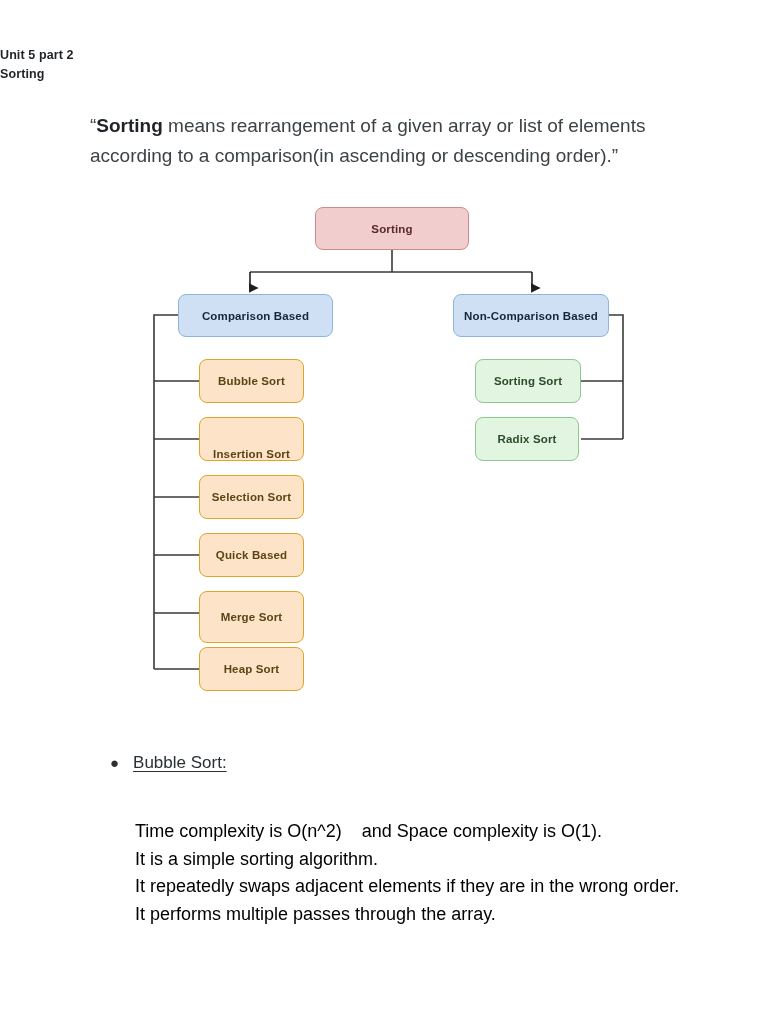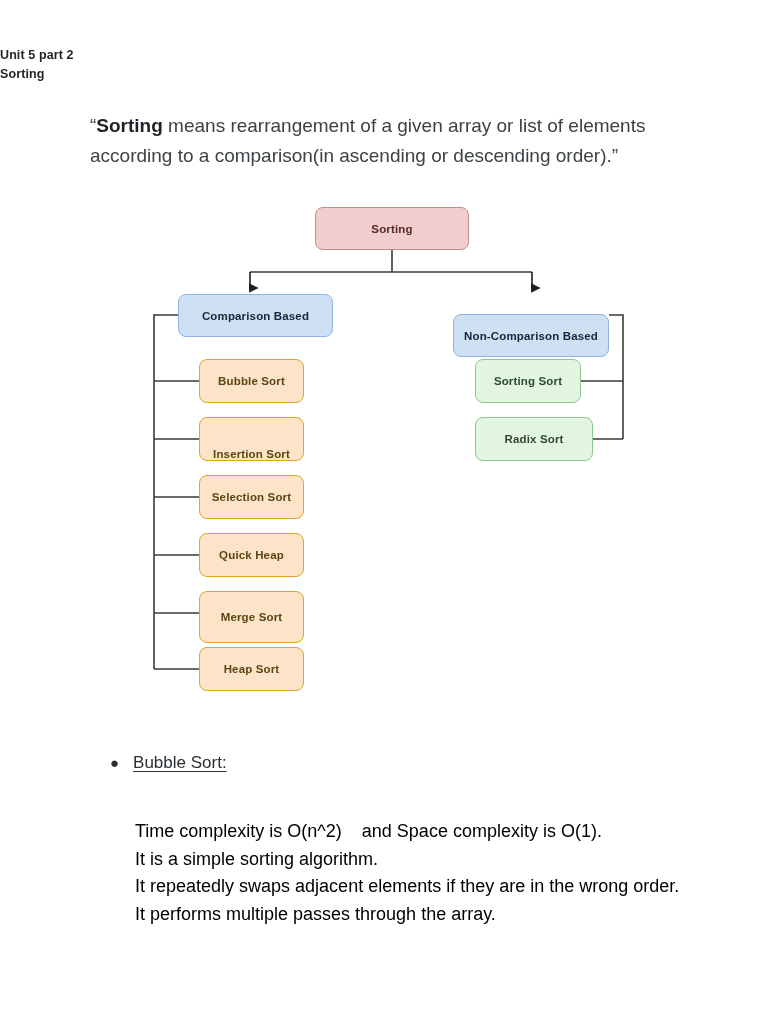"Non-Comparison Based" div.node { margin-top: 20px -> none }
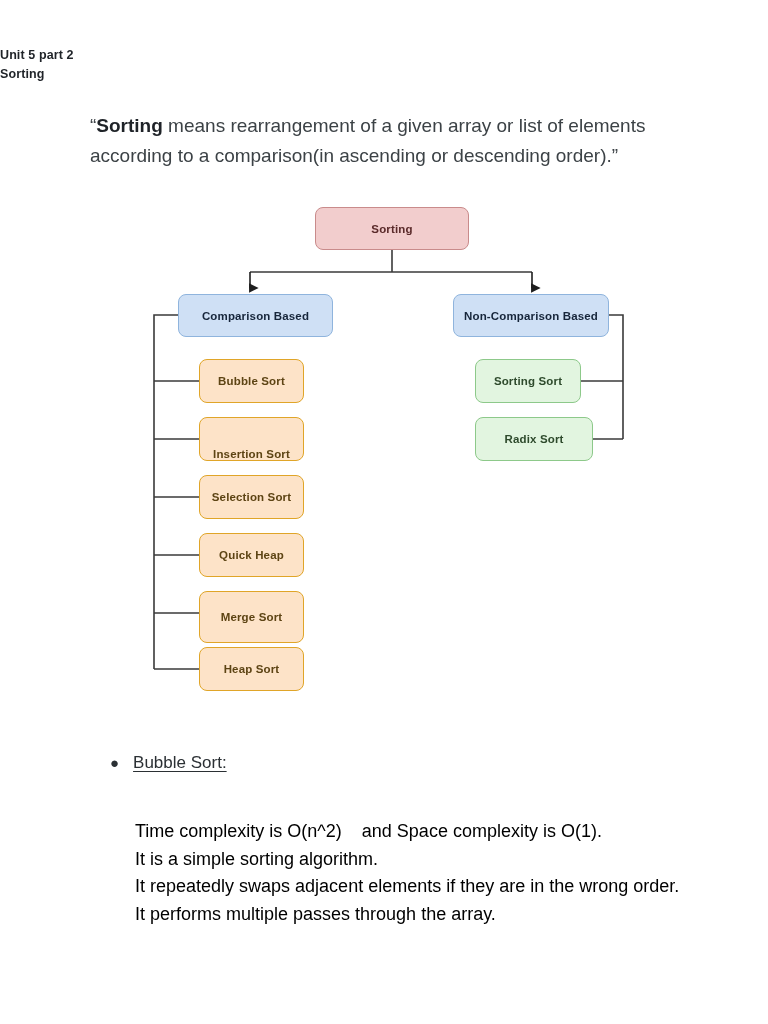"Radix Sort" div.node { width: 118px -> 104px }
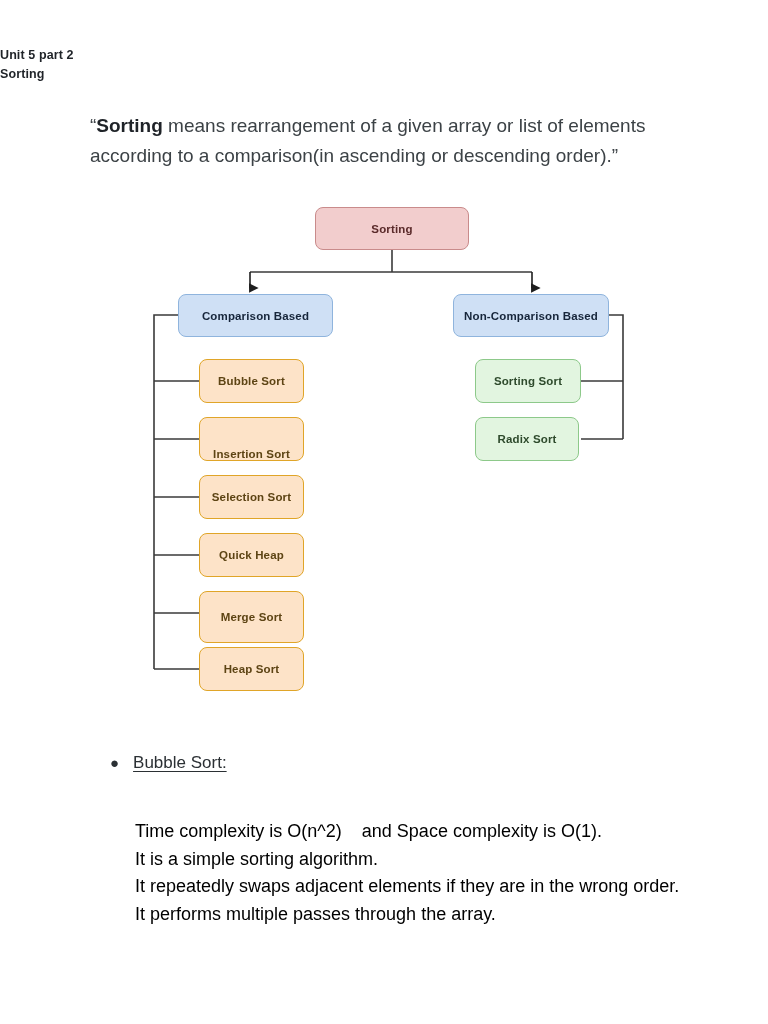"Quick Heap" span { text: Heap -> Based }
